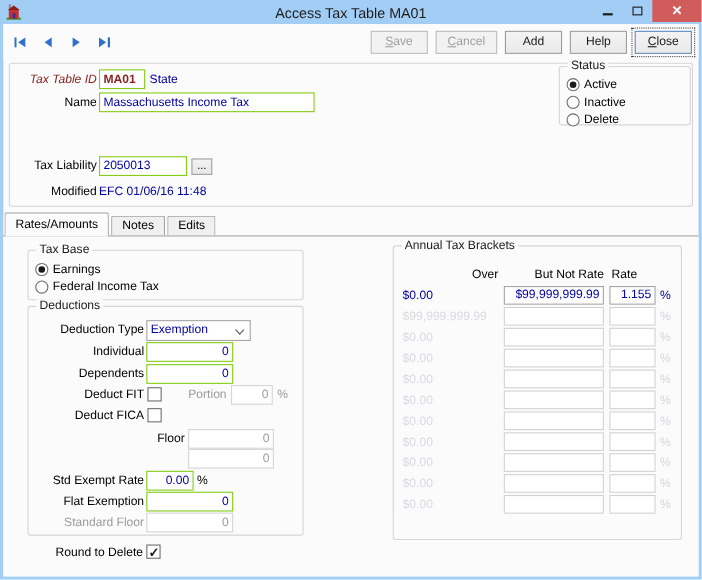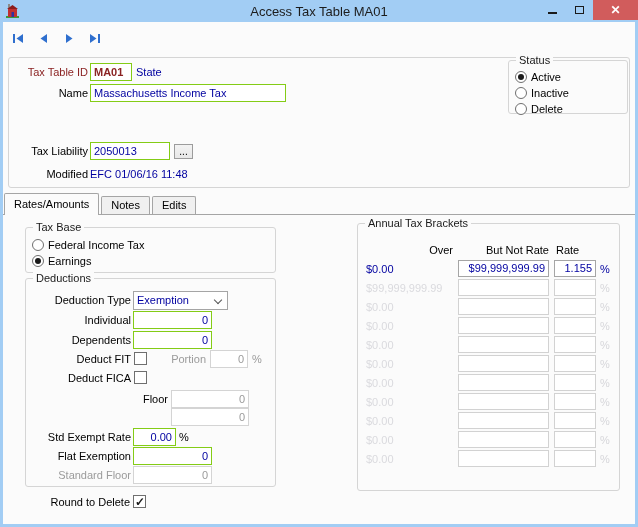"Save" span.tb-buttons { html: none -> <span> <button><u>S</u>ave</button> <button><u>C</u>ancel</button> <button>Add</button> <button>Help</button> <button><u>C</u>lose</button> </span> }
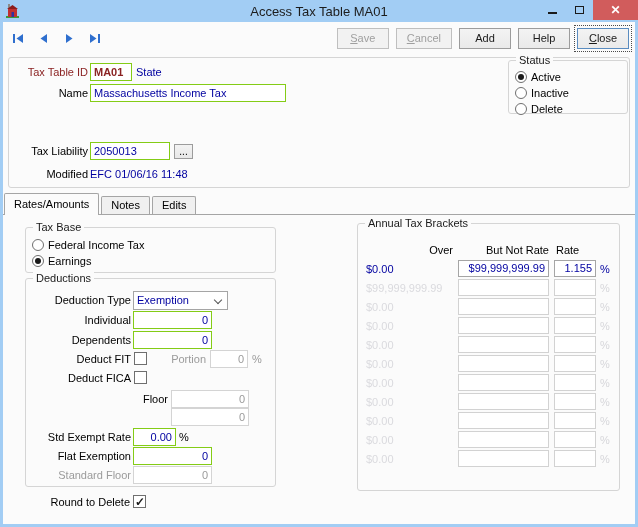"Tax Table ID" span.lbl { font-style: none -> italic }
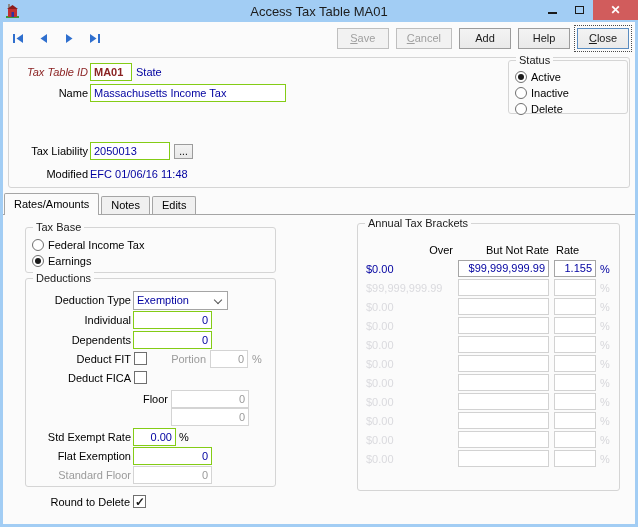"Federal Income Tax" div.radio-row { order: before "Earnings" -> after "Earnings" }
